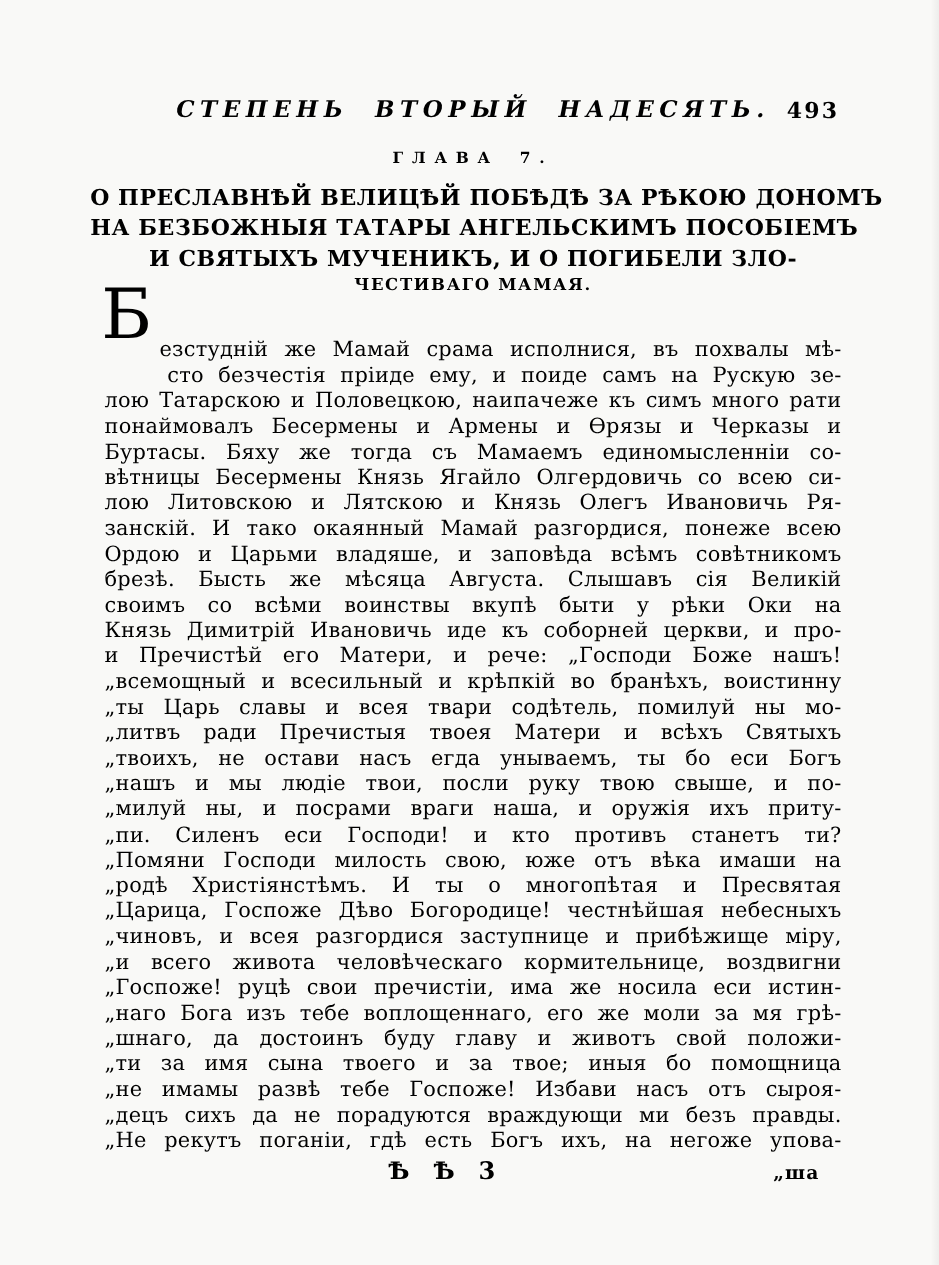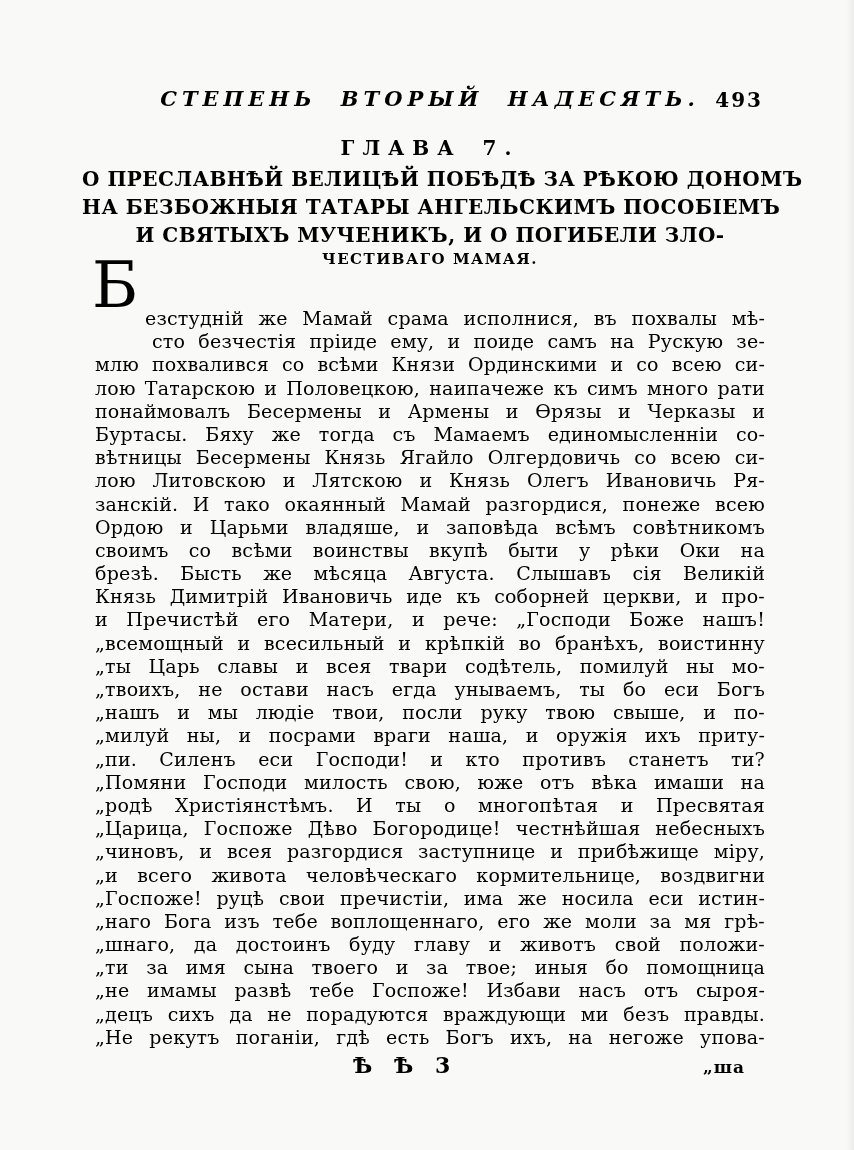"ГЛАВА 7." .chapter-head { font-size: 20px -> 14px }
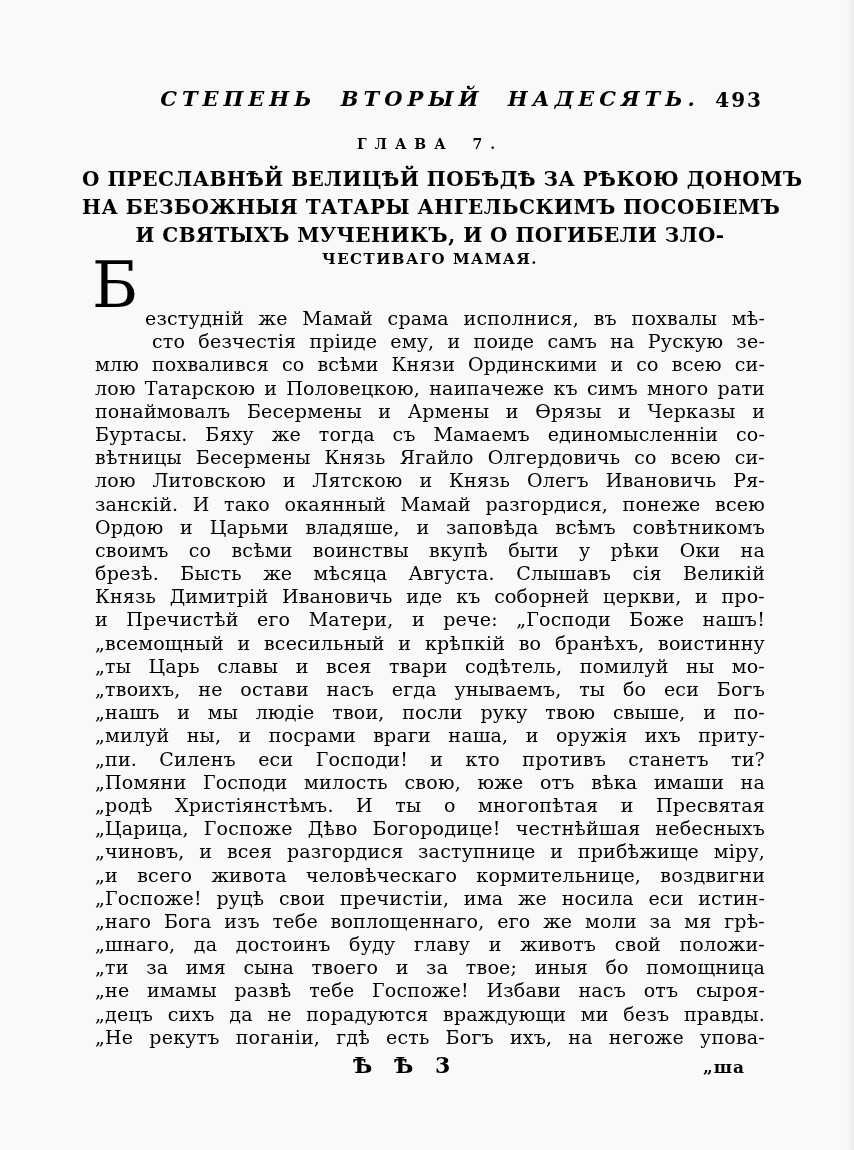"млю похвалився со всѣми Князи" div.body-line { html: <div>млю похвалився со всѣми Князи Ординскими и со всею си-</div> -> none }
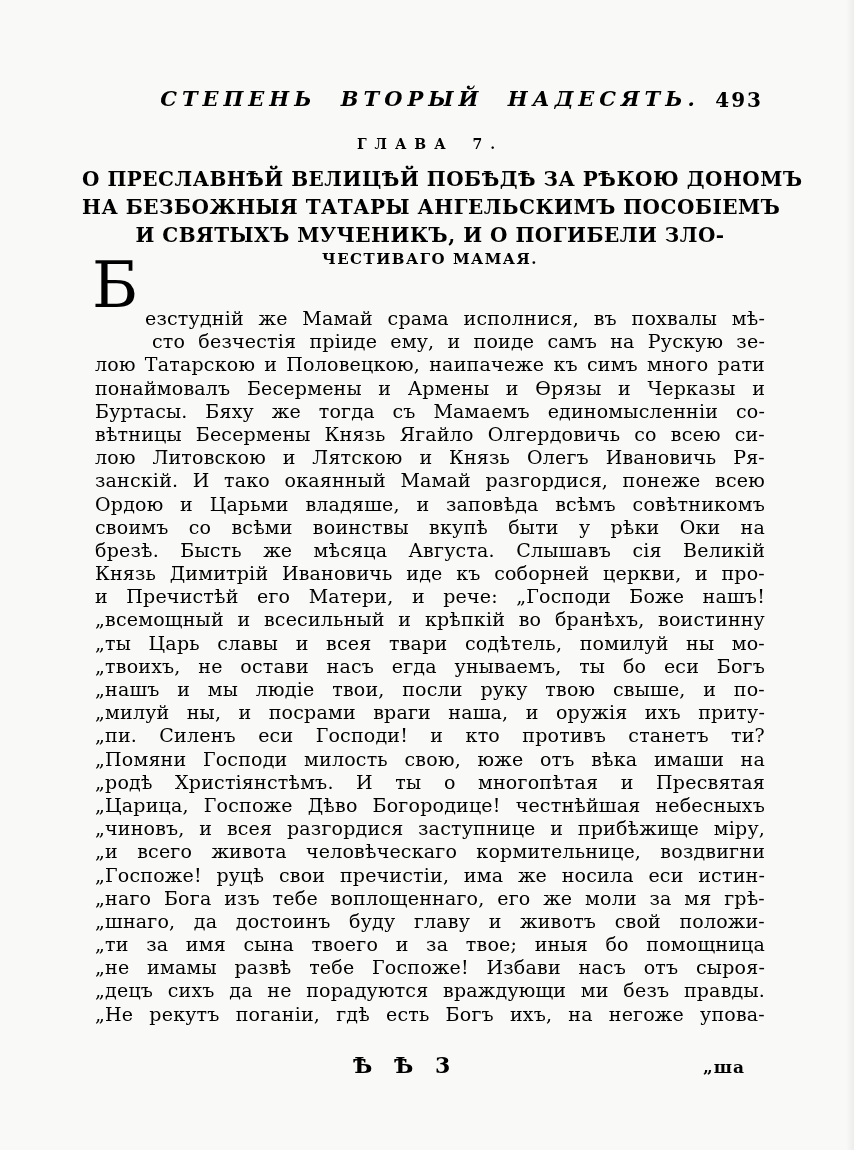"своимъ со всѣми воинствы вкупѣ" div.body-line { order: before "брезѣ. Бысть же мѣсяца Августа." -> after "брезѣ. Бысть же мѣсяца Августа." }
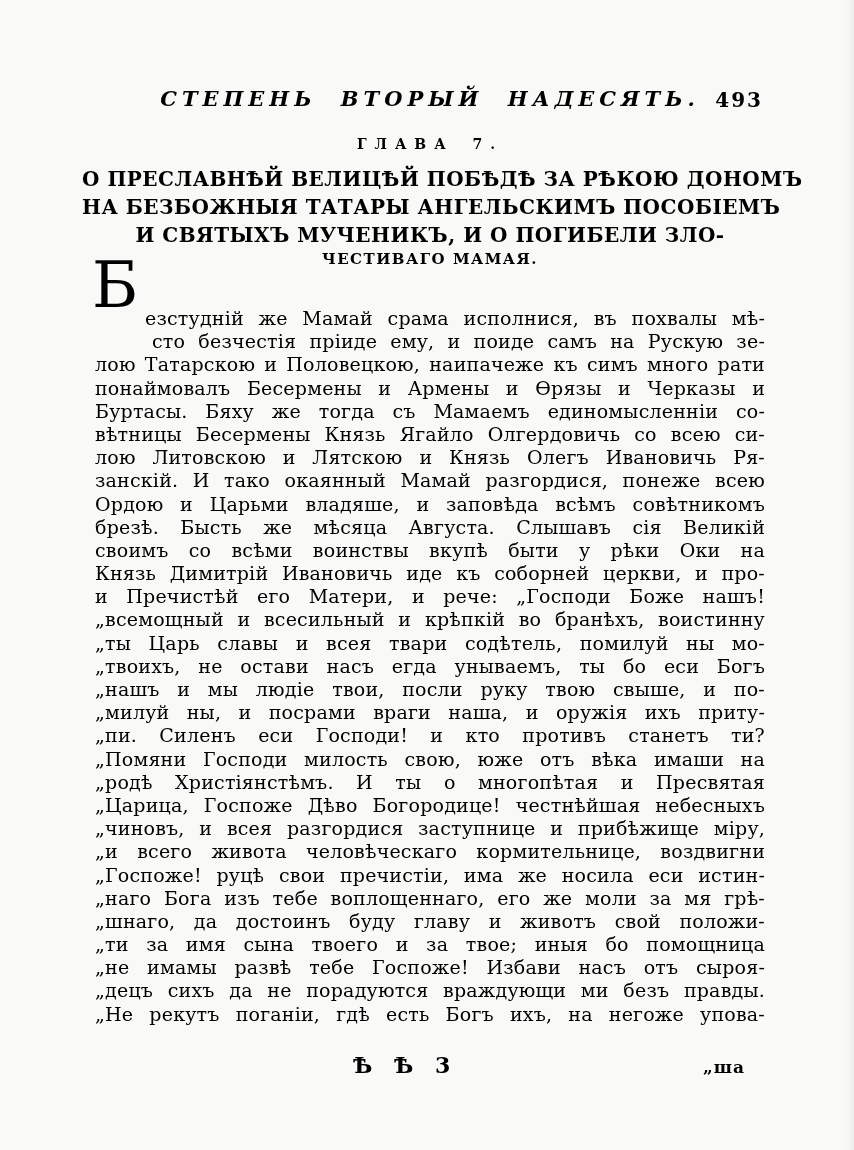"„литвъ ради Пречистыя твоея Матери" div.body-line { html: none -> <div>„литвъ ради Пречистыя твоея Матери и всѣхъ Святыхъ</div> }
